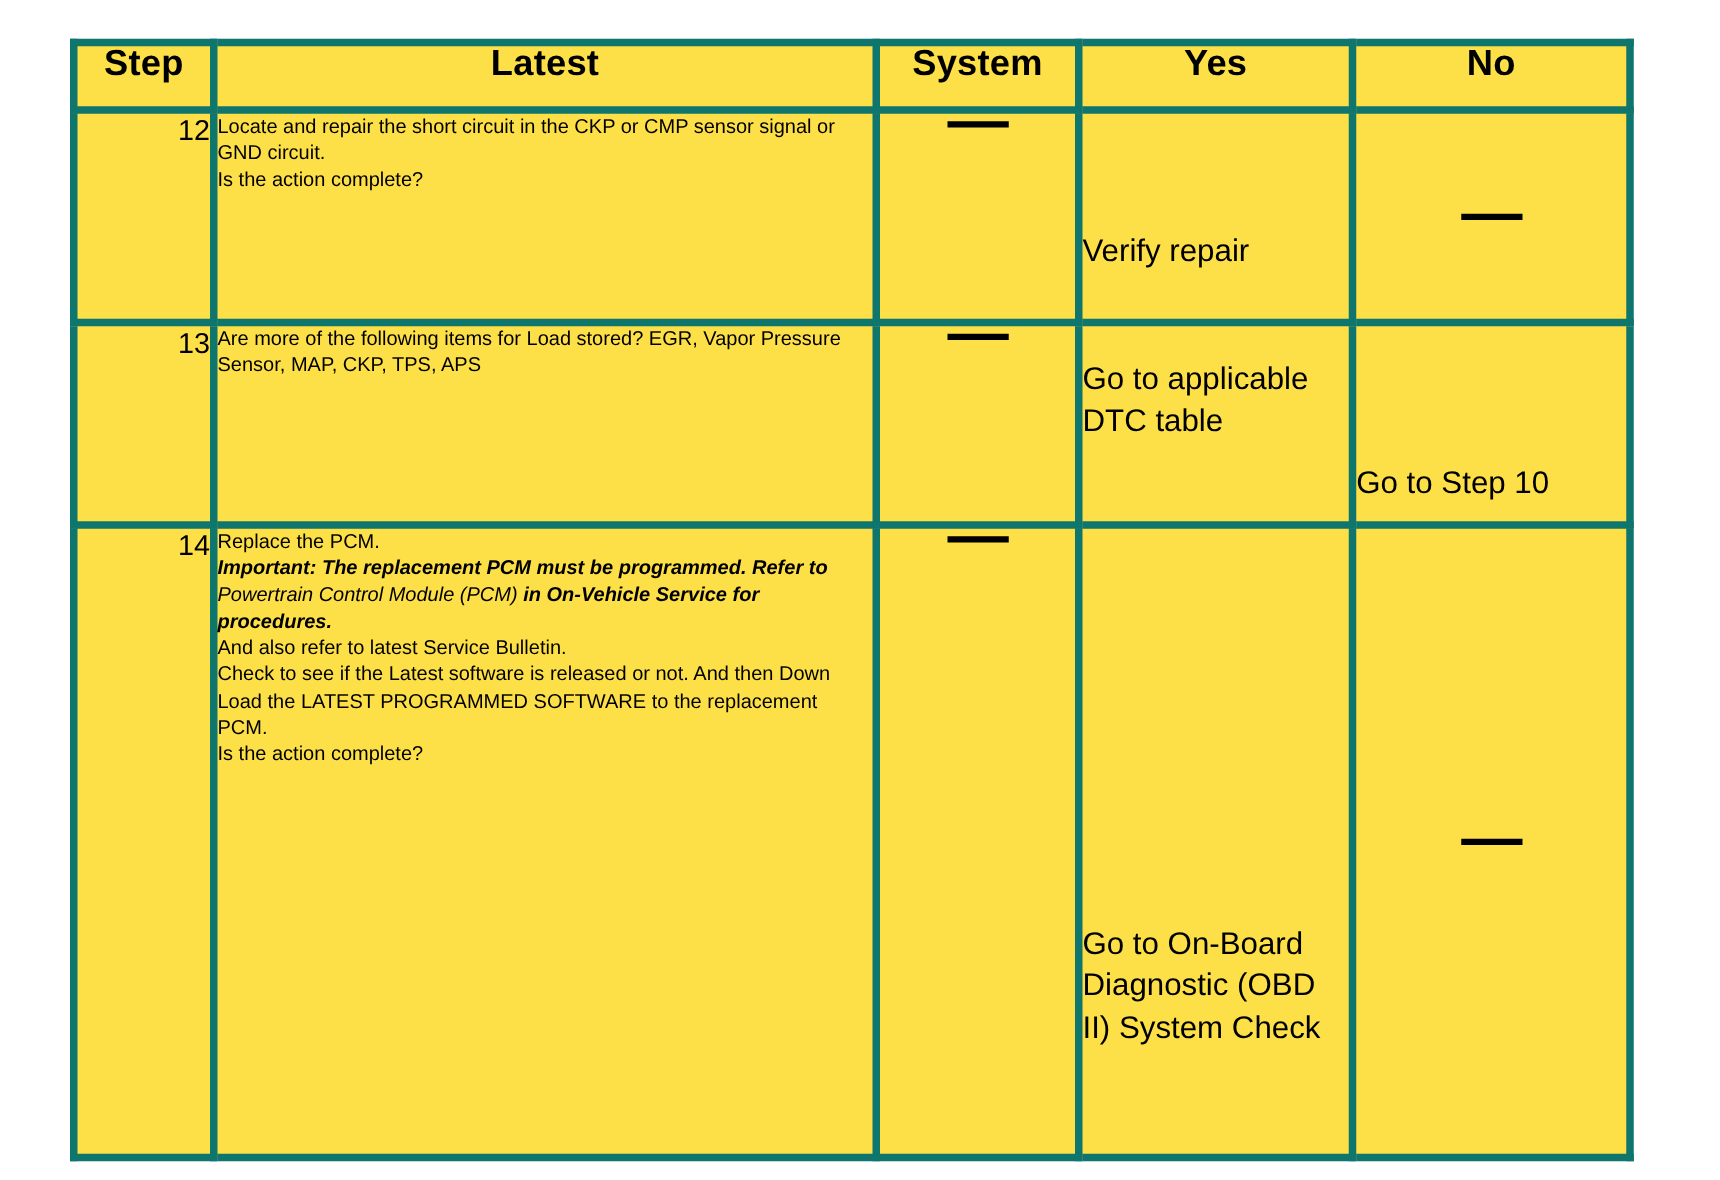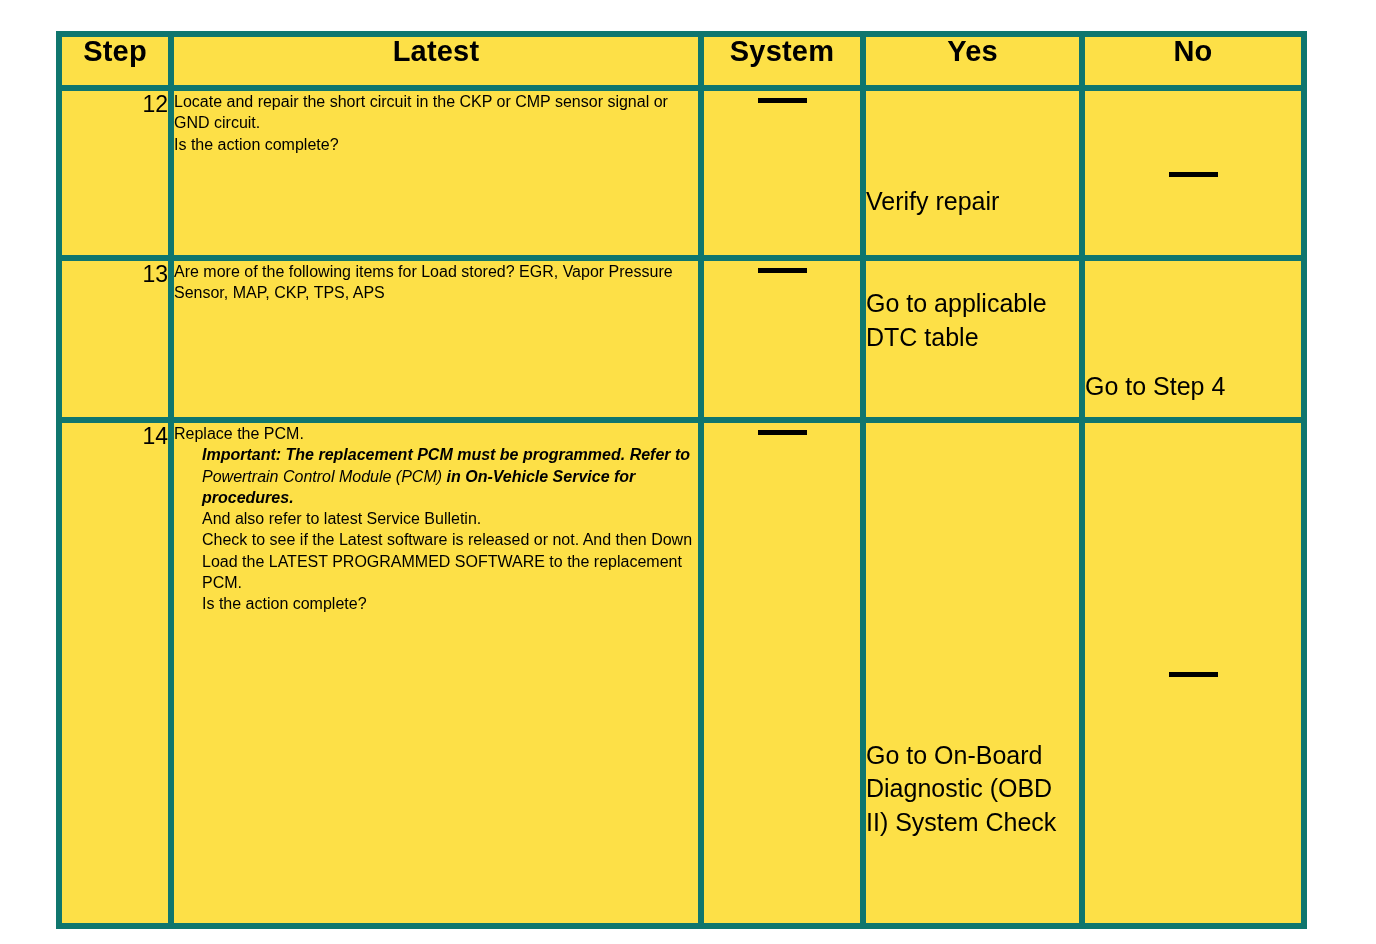"Go to Step 4" td.cell-branch { text: 4 -> 10 }
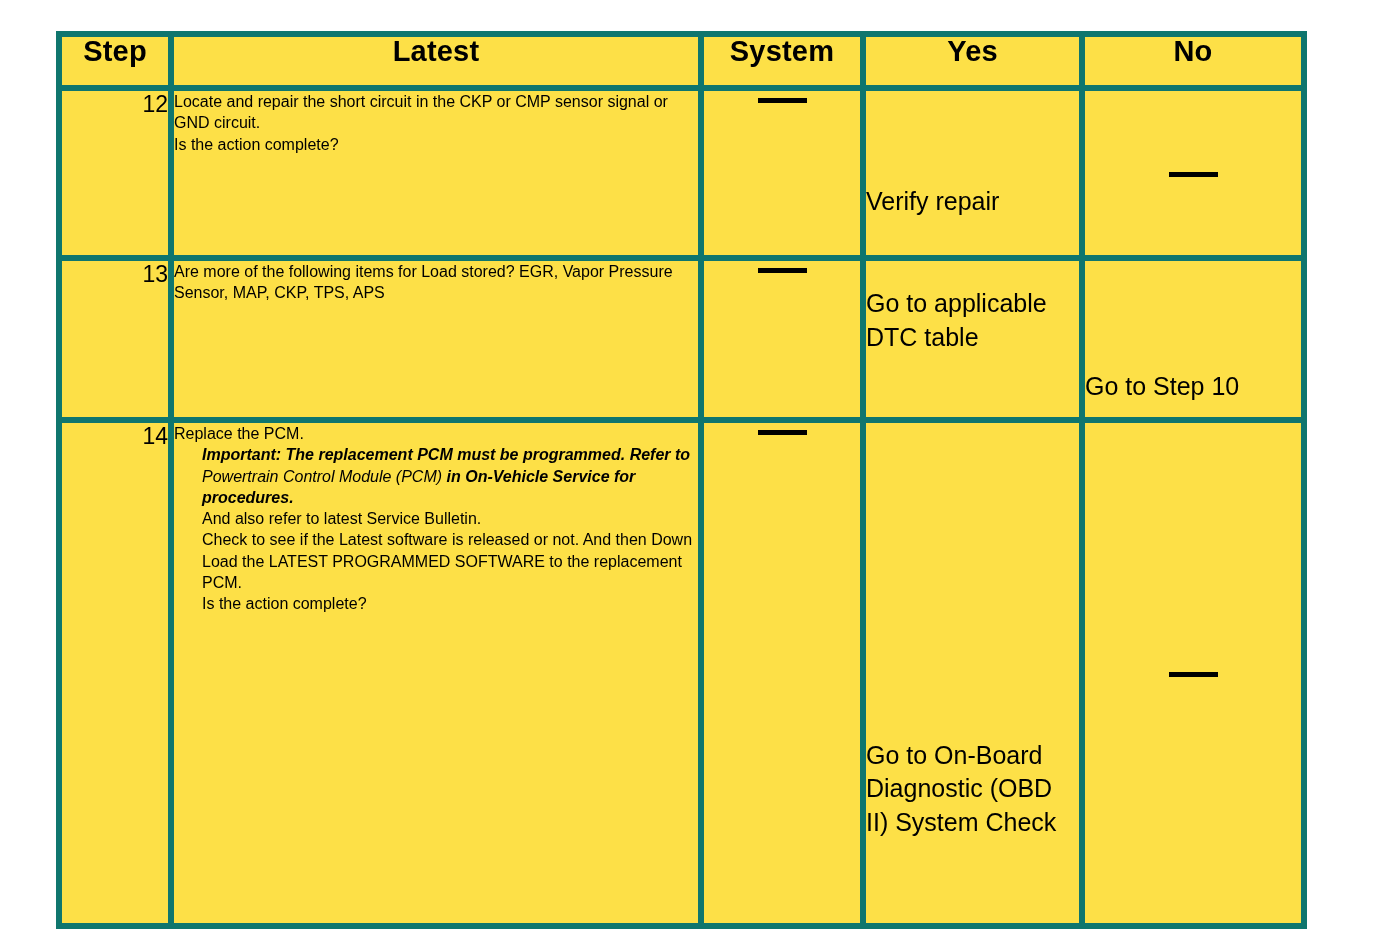"Important: The replacement PCM must" .para-gap { margin-left: 28px -> none }
